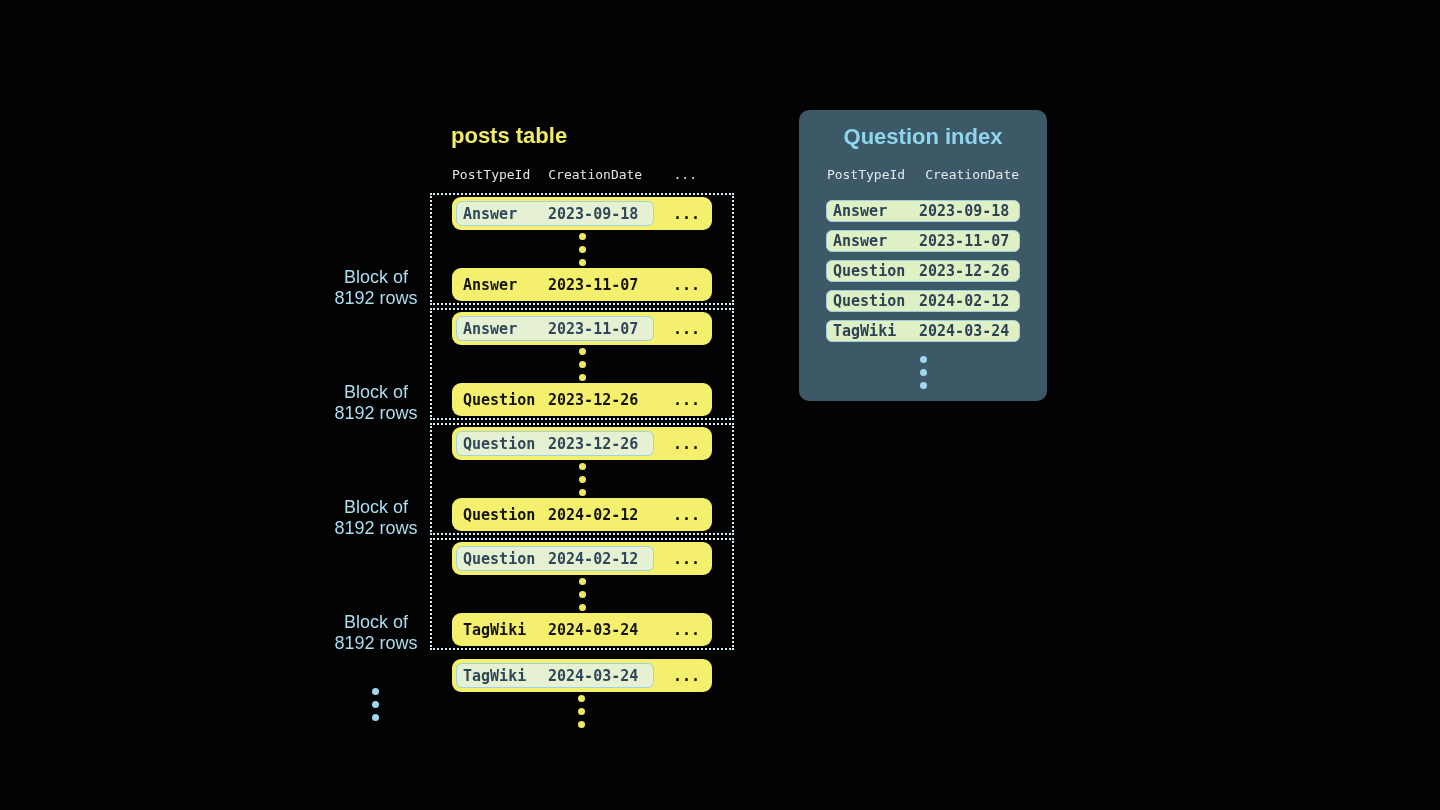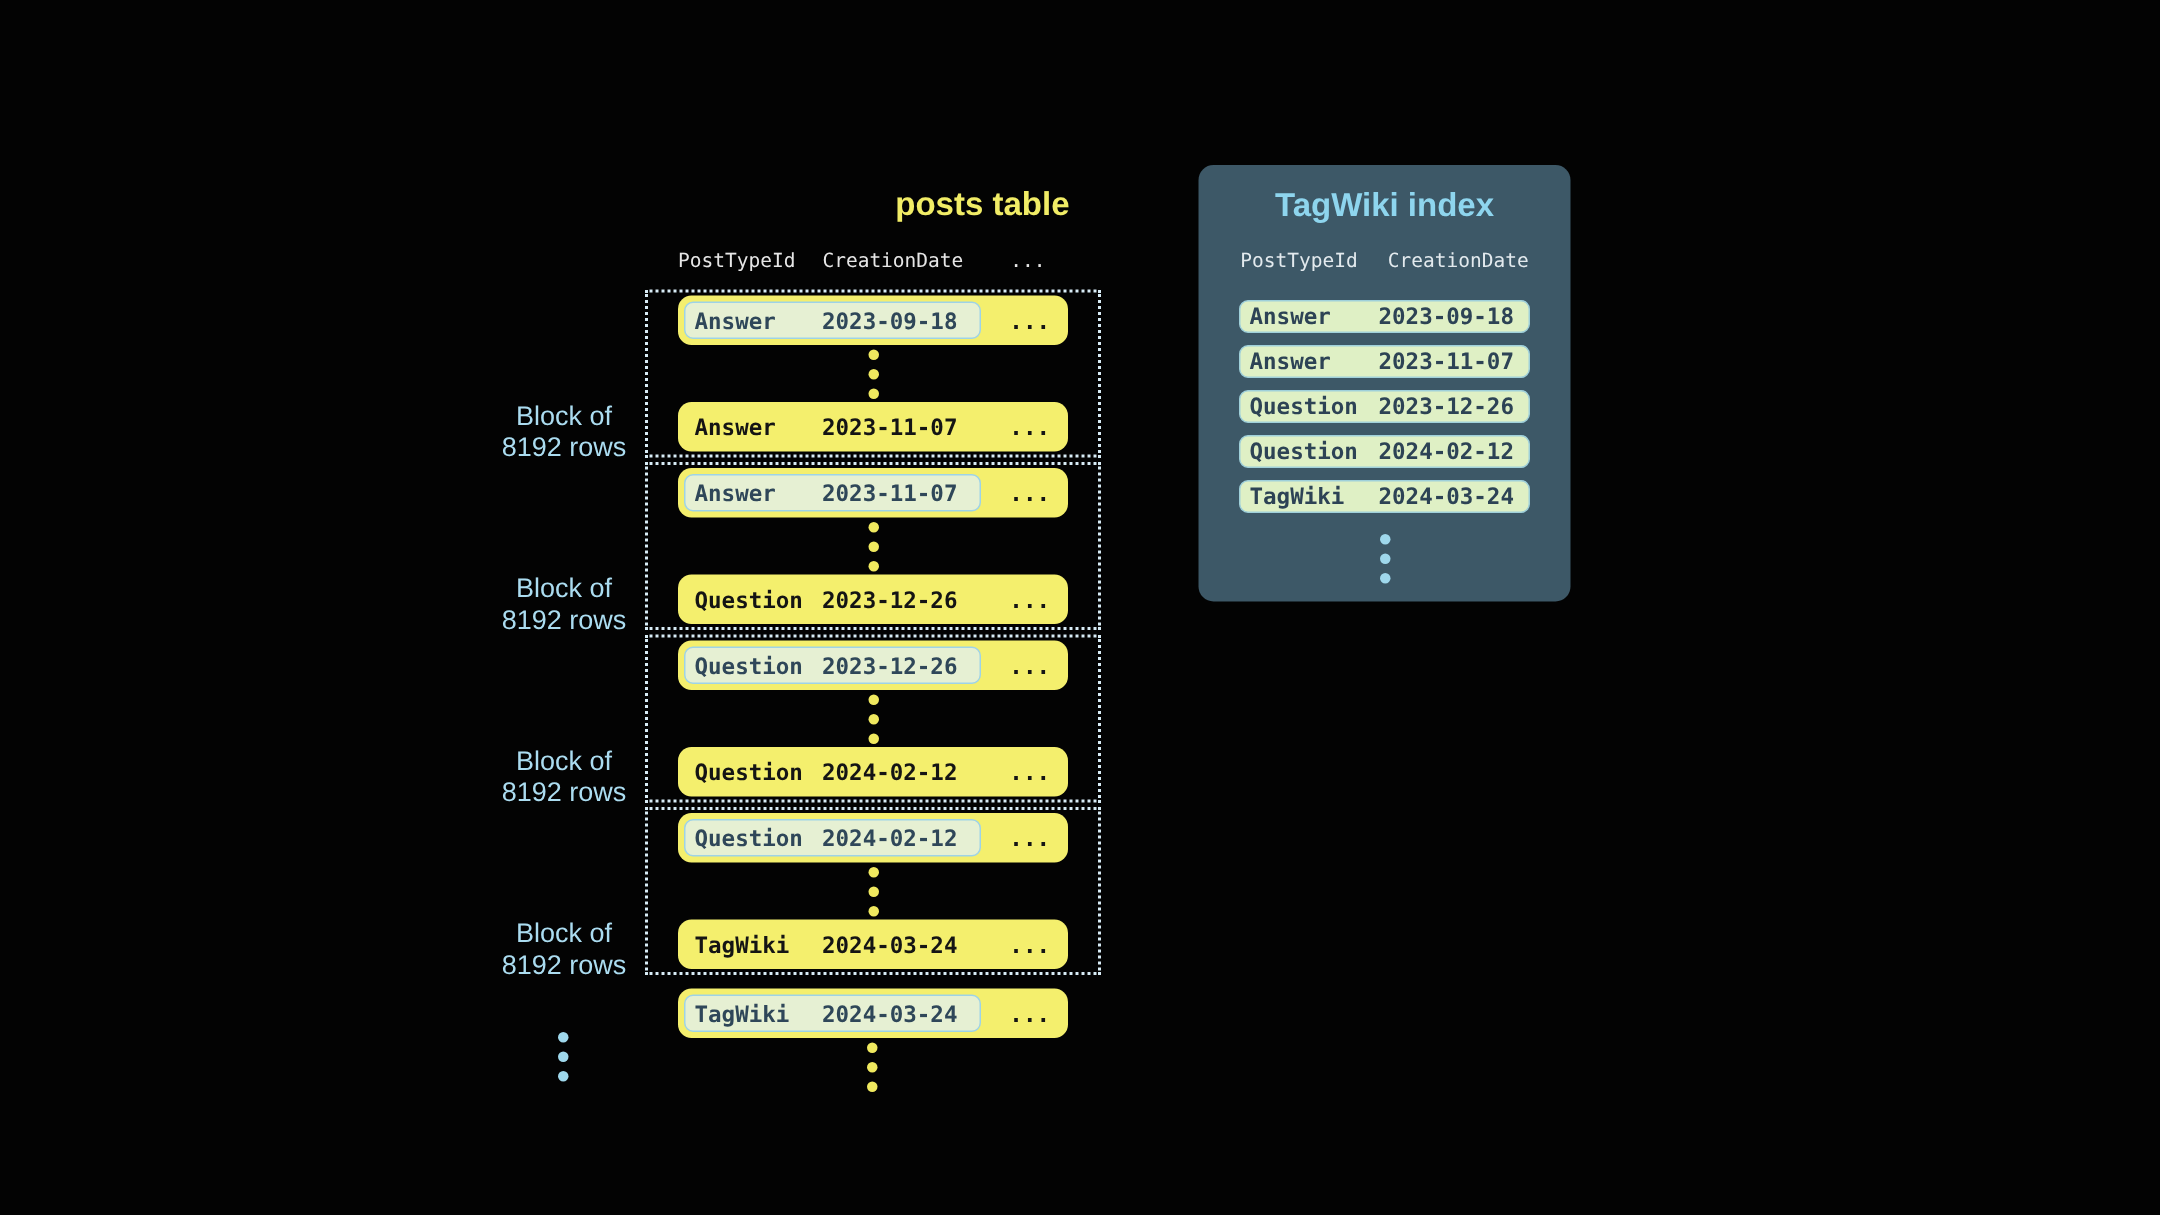"posts table" .posts-title { text-align: right -> left }
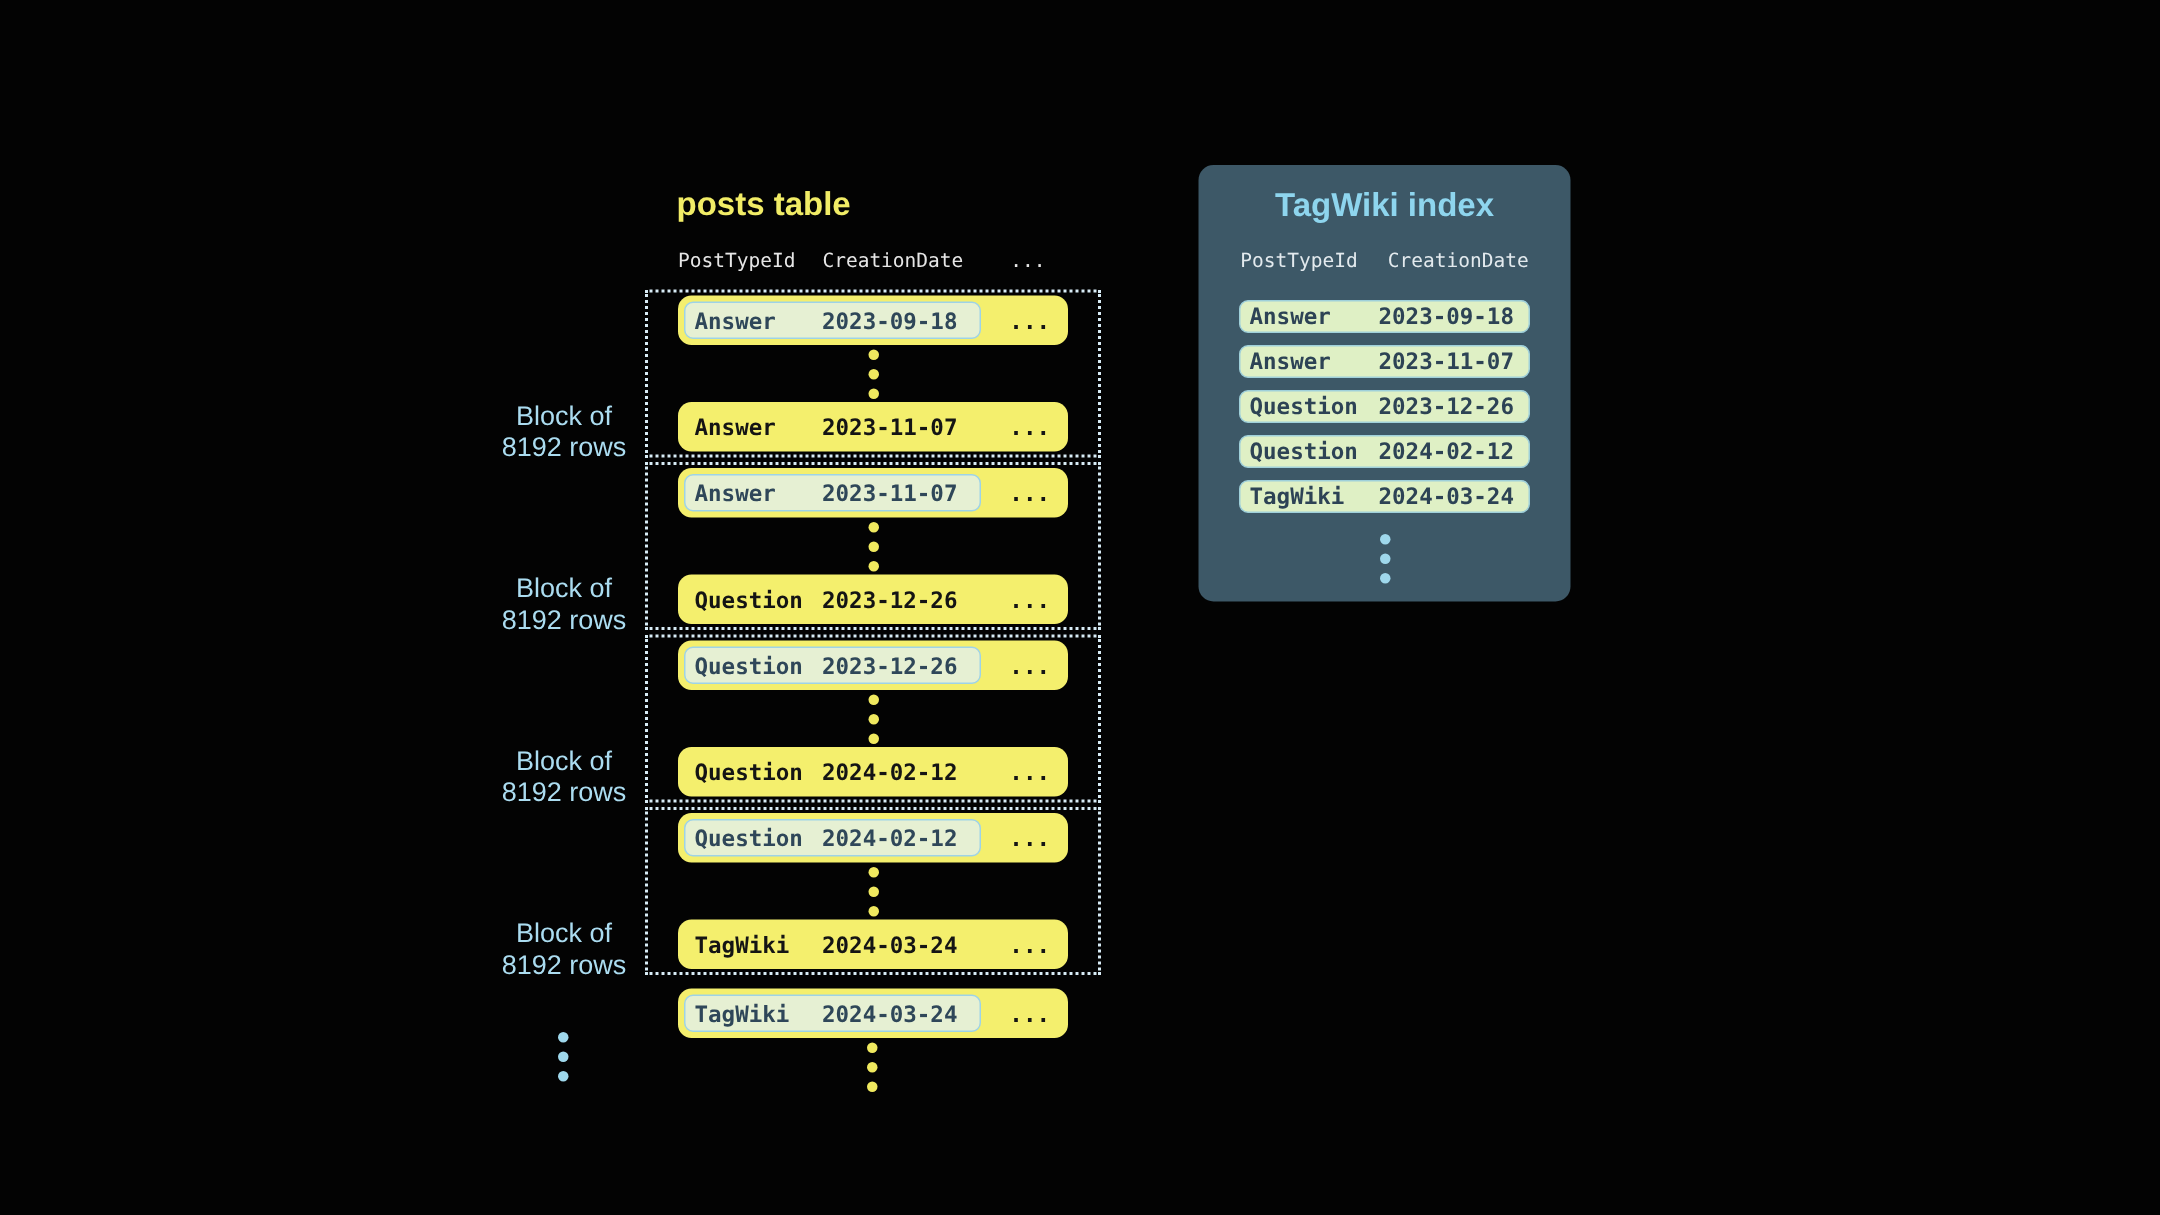"TagWiki index" div.panel-title { text: TagWiki -> Question }
